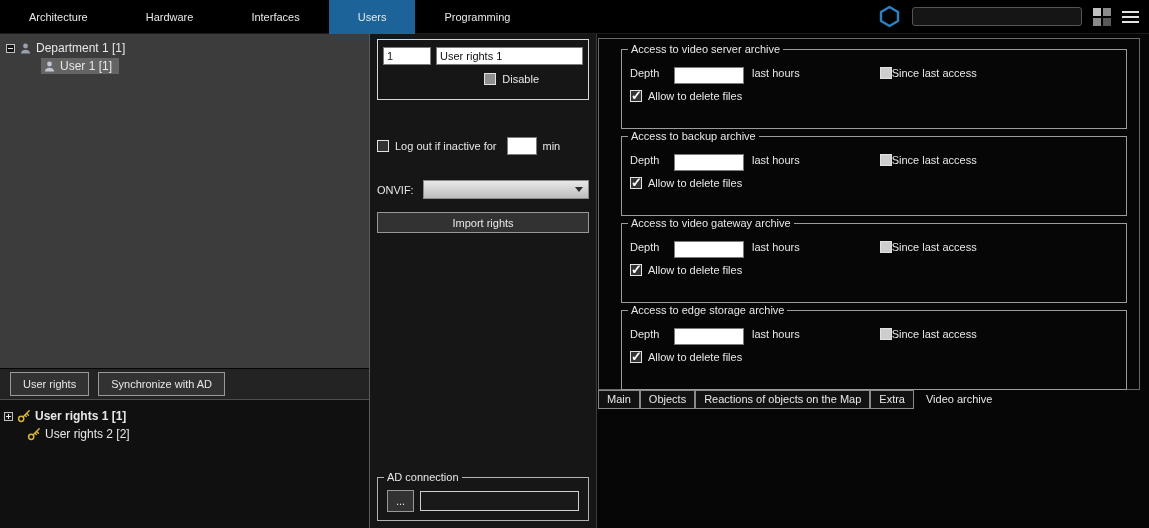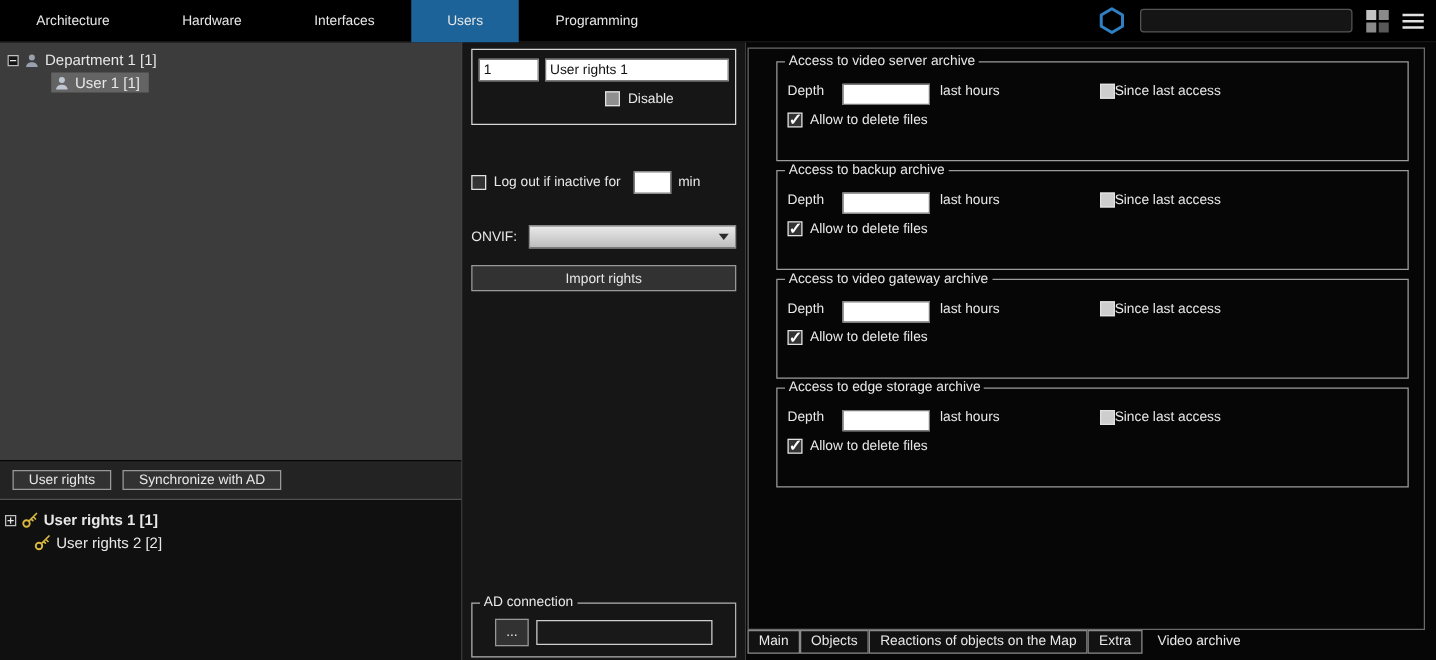"Access to video server archive" .page-area { height: 466px -> 352px }
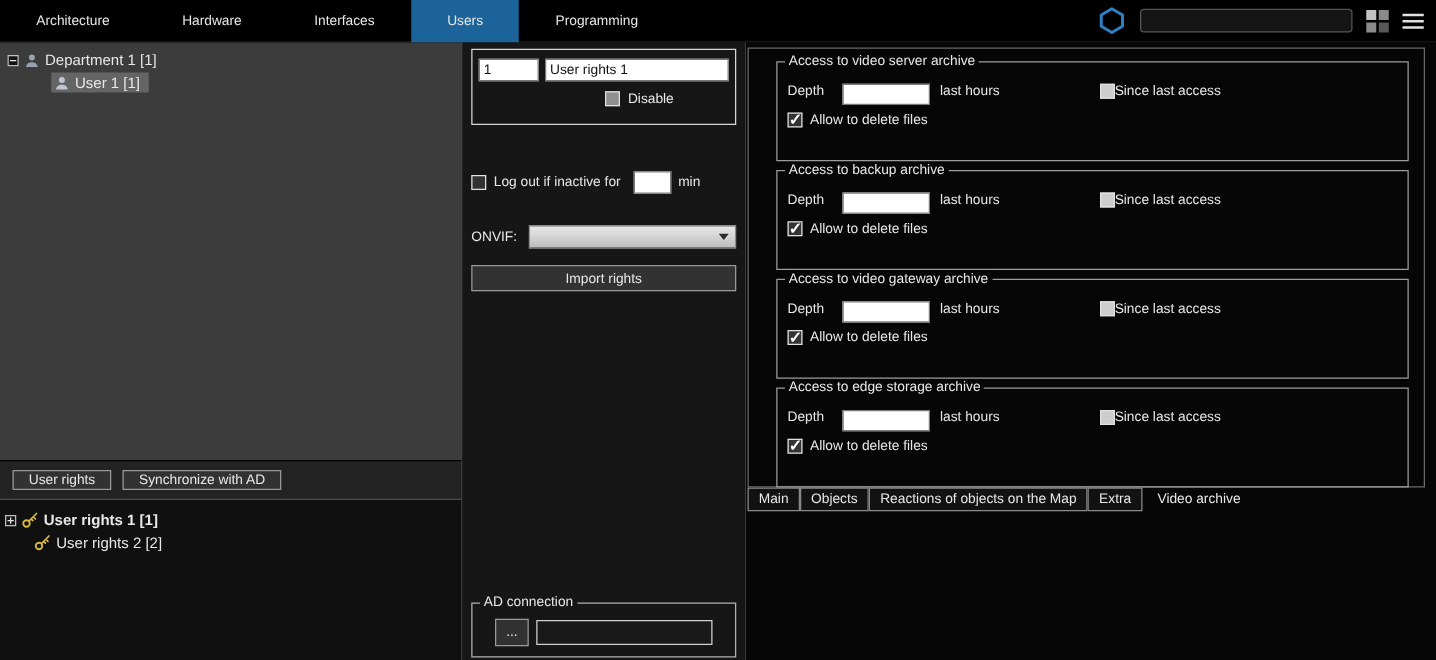"User rights" .btn { height: 16px -> 24px }
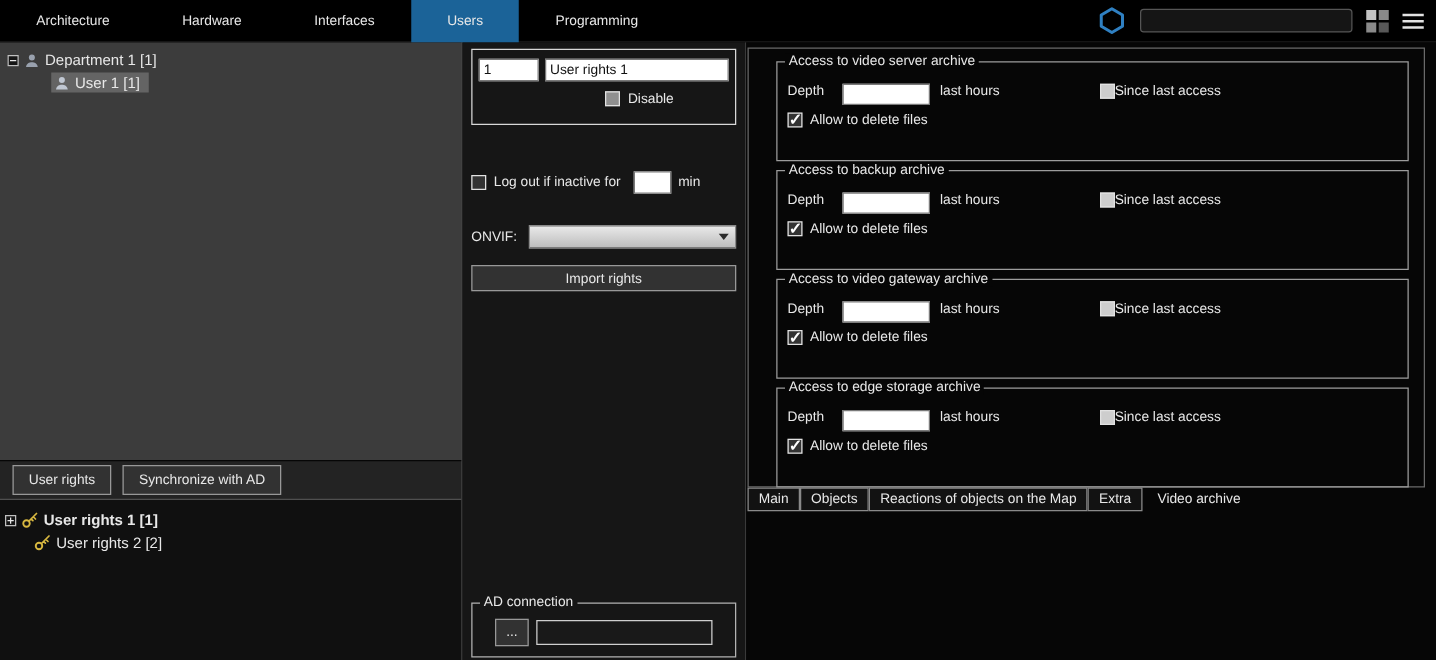"AD connection" .ad-group { margin-bottom: 2px -> 7px; padding: 12px 18px 8px -> 12px 9px 8px }
